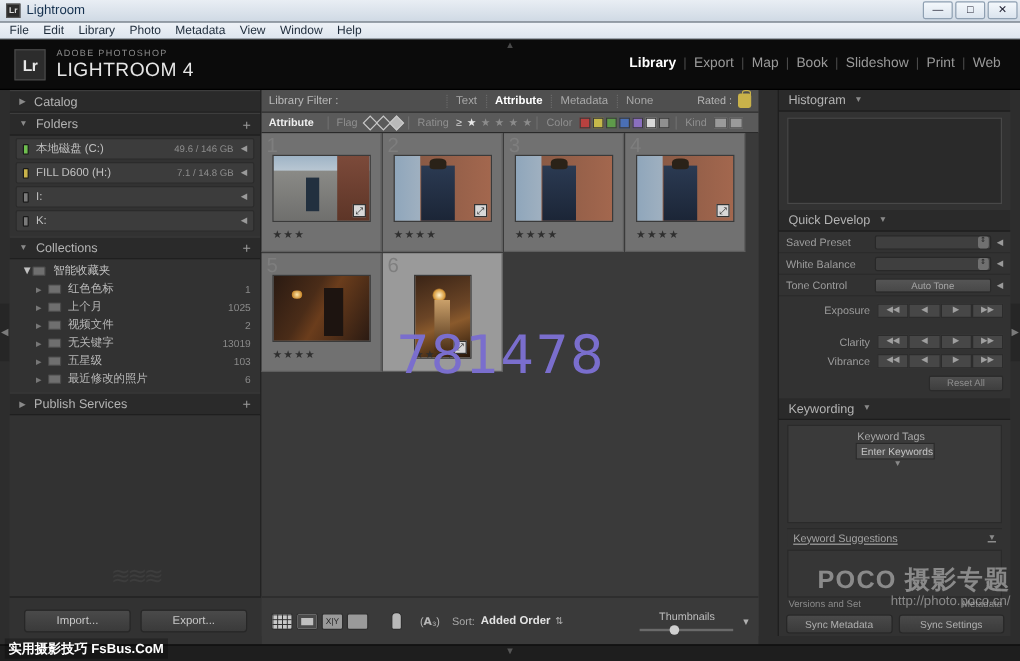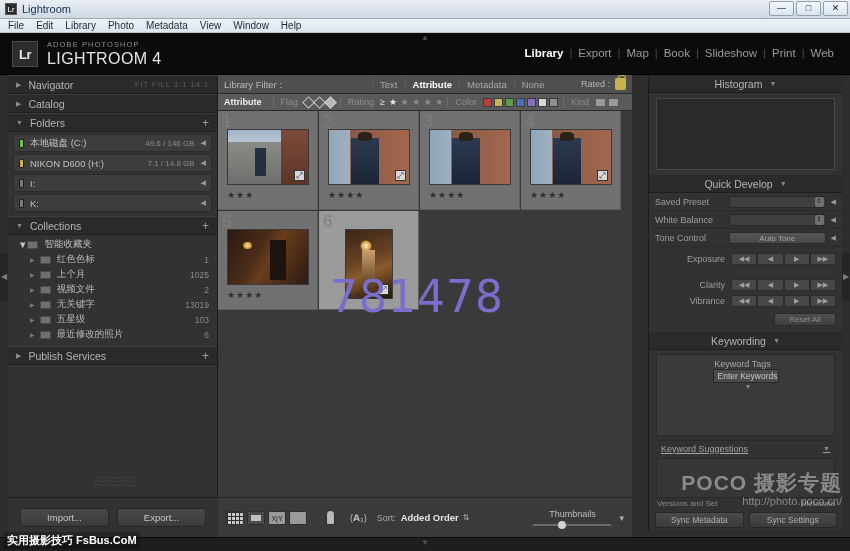"Navigator" div.panel-head { html: <div> <span>▶</span> <span>Navigator</span> <span>FIT FILL 1:1 14:1</span> </div> -> none }
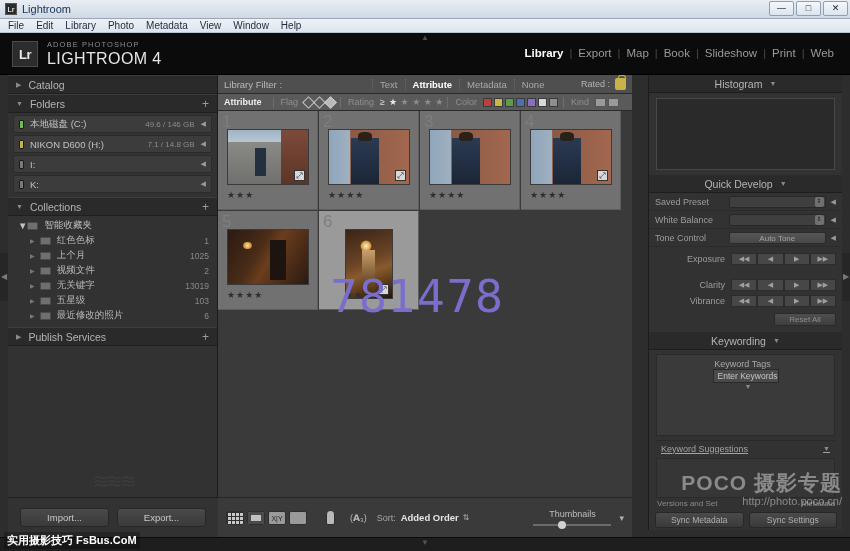"Histogram" .rp-head { justify-content: center -> flex-start }
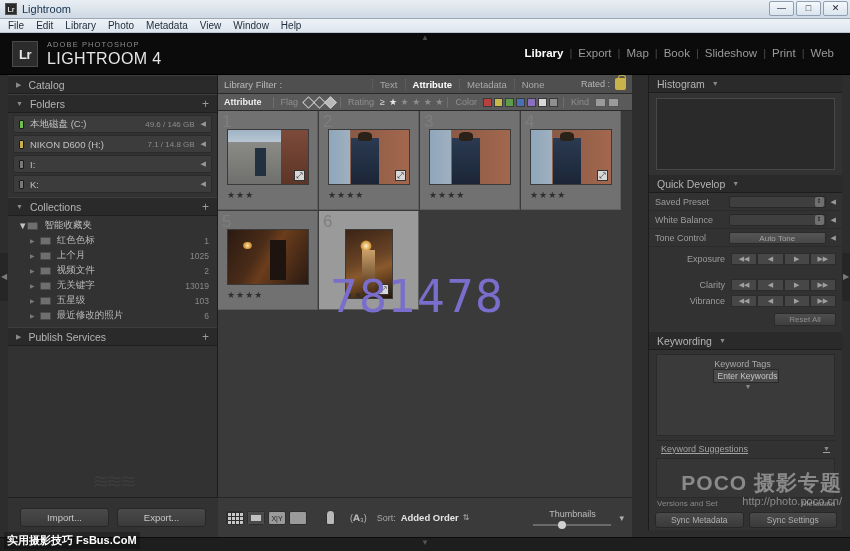"NIKON D600 (H:)" span { text: NIKON -> FILL }
